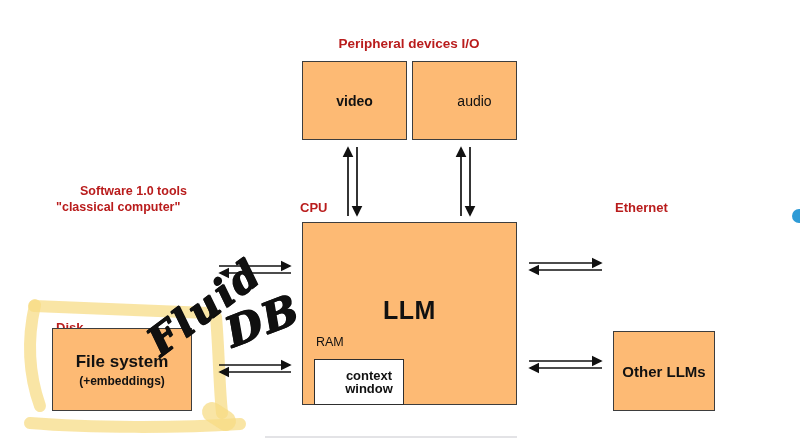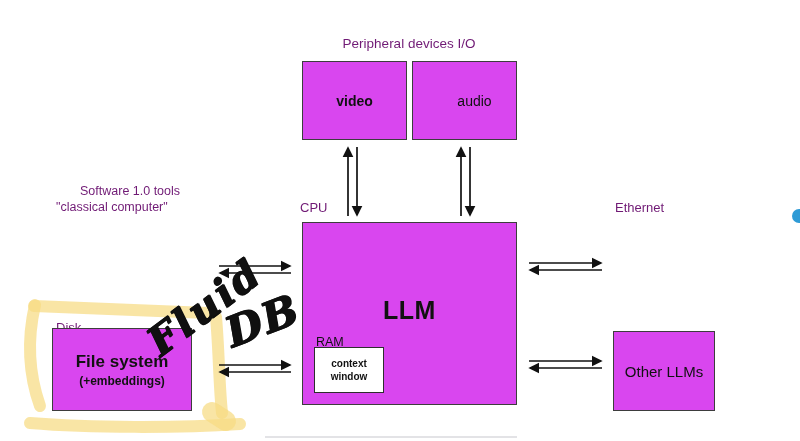"Peripheral devices I/O" .lbl { color: #701a75 -> #b91c1c; font-weight: none -> bold }
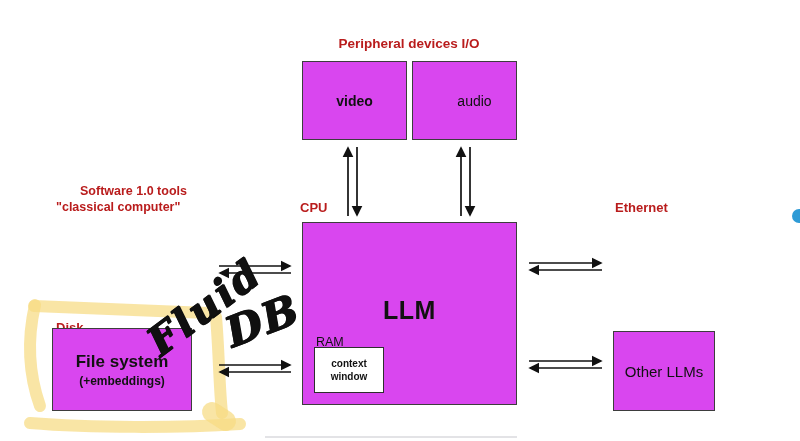"video" .box { background: #d946ef -> #fdba74 }
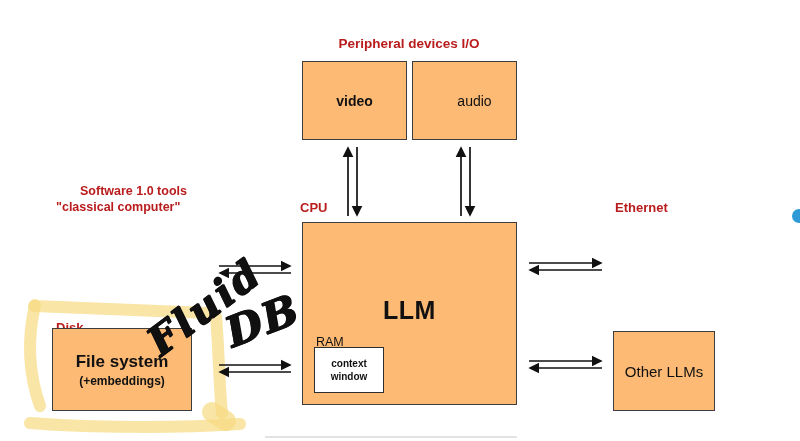"context" .context-box { font-size: 10px -> 13px; padding-left: none -> 20px; top: 124px -> 136px }
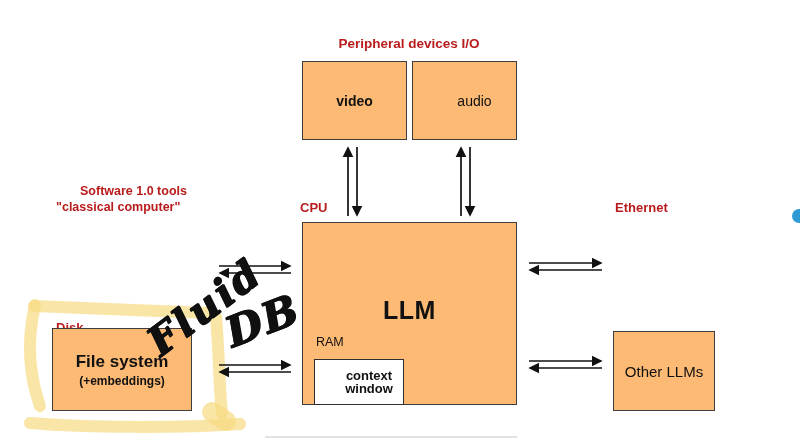"Other LLMs" .otherllms-box { font-weight: normal -> bold }
